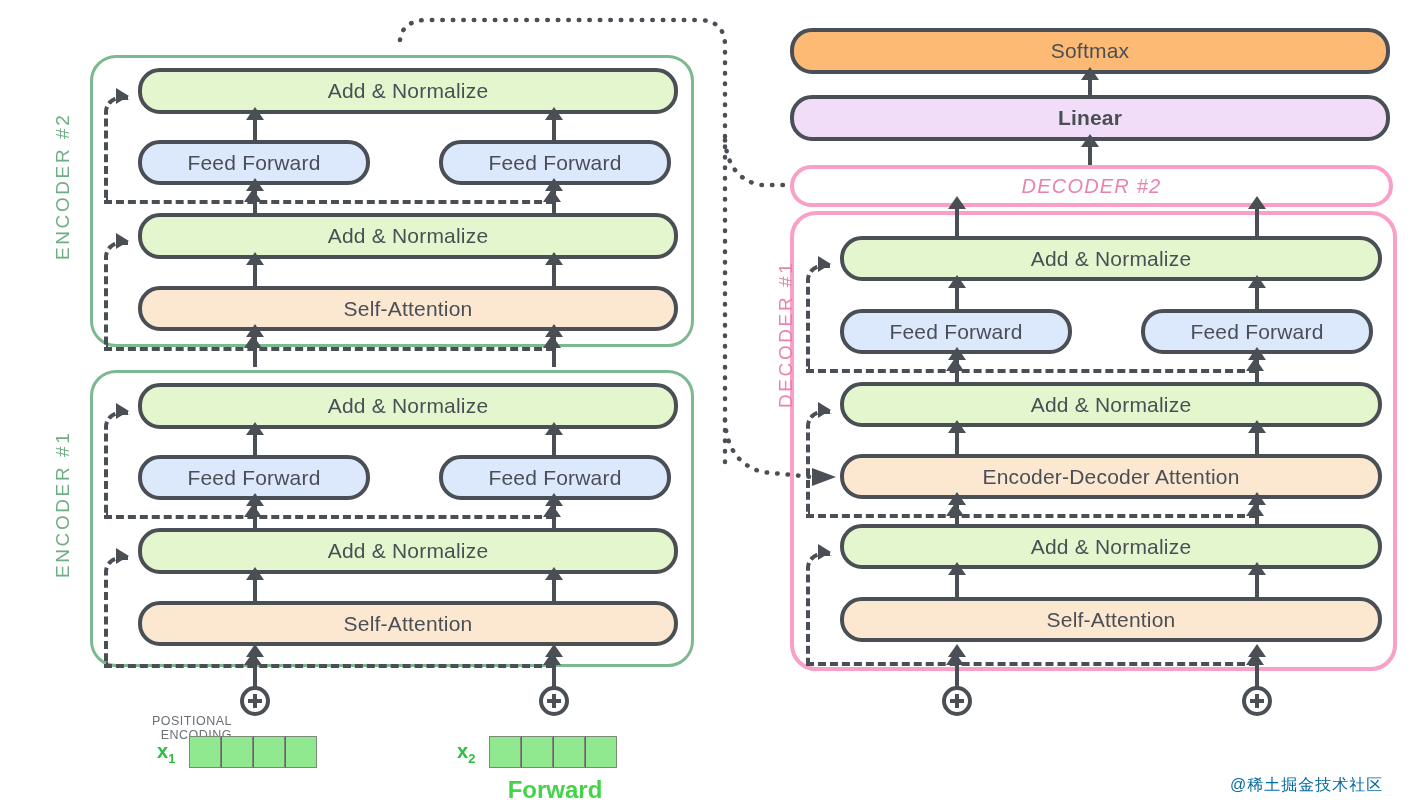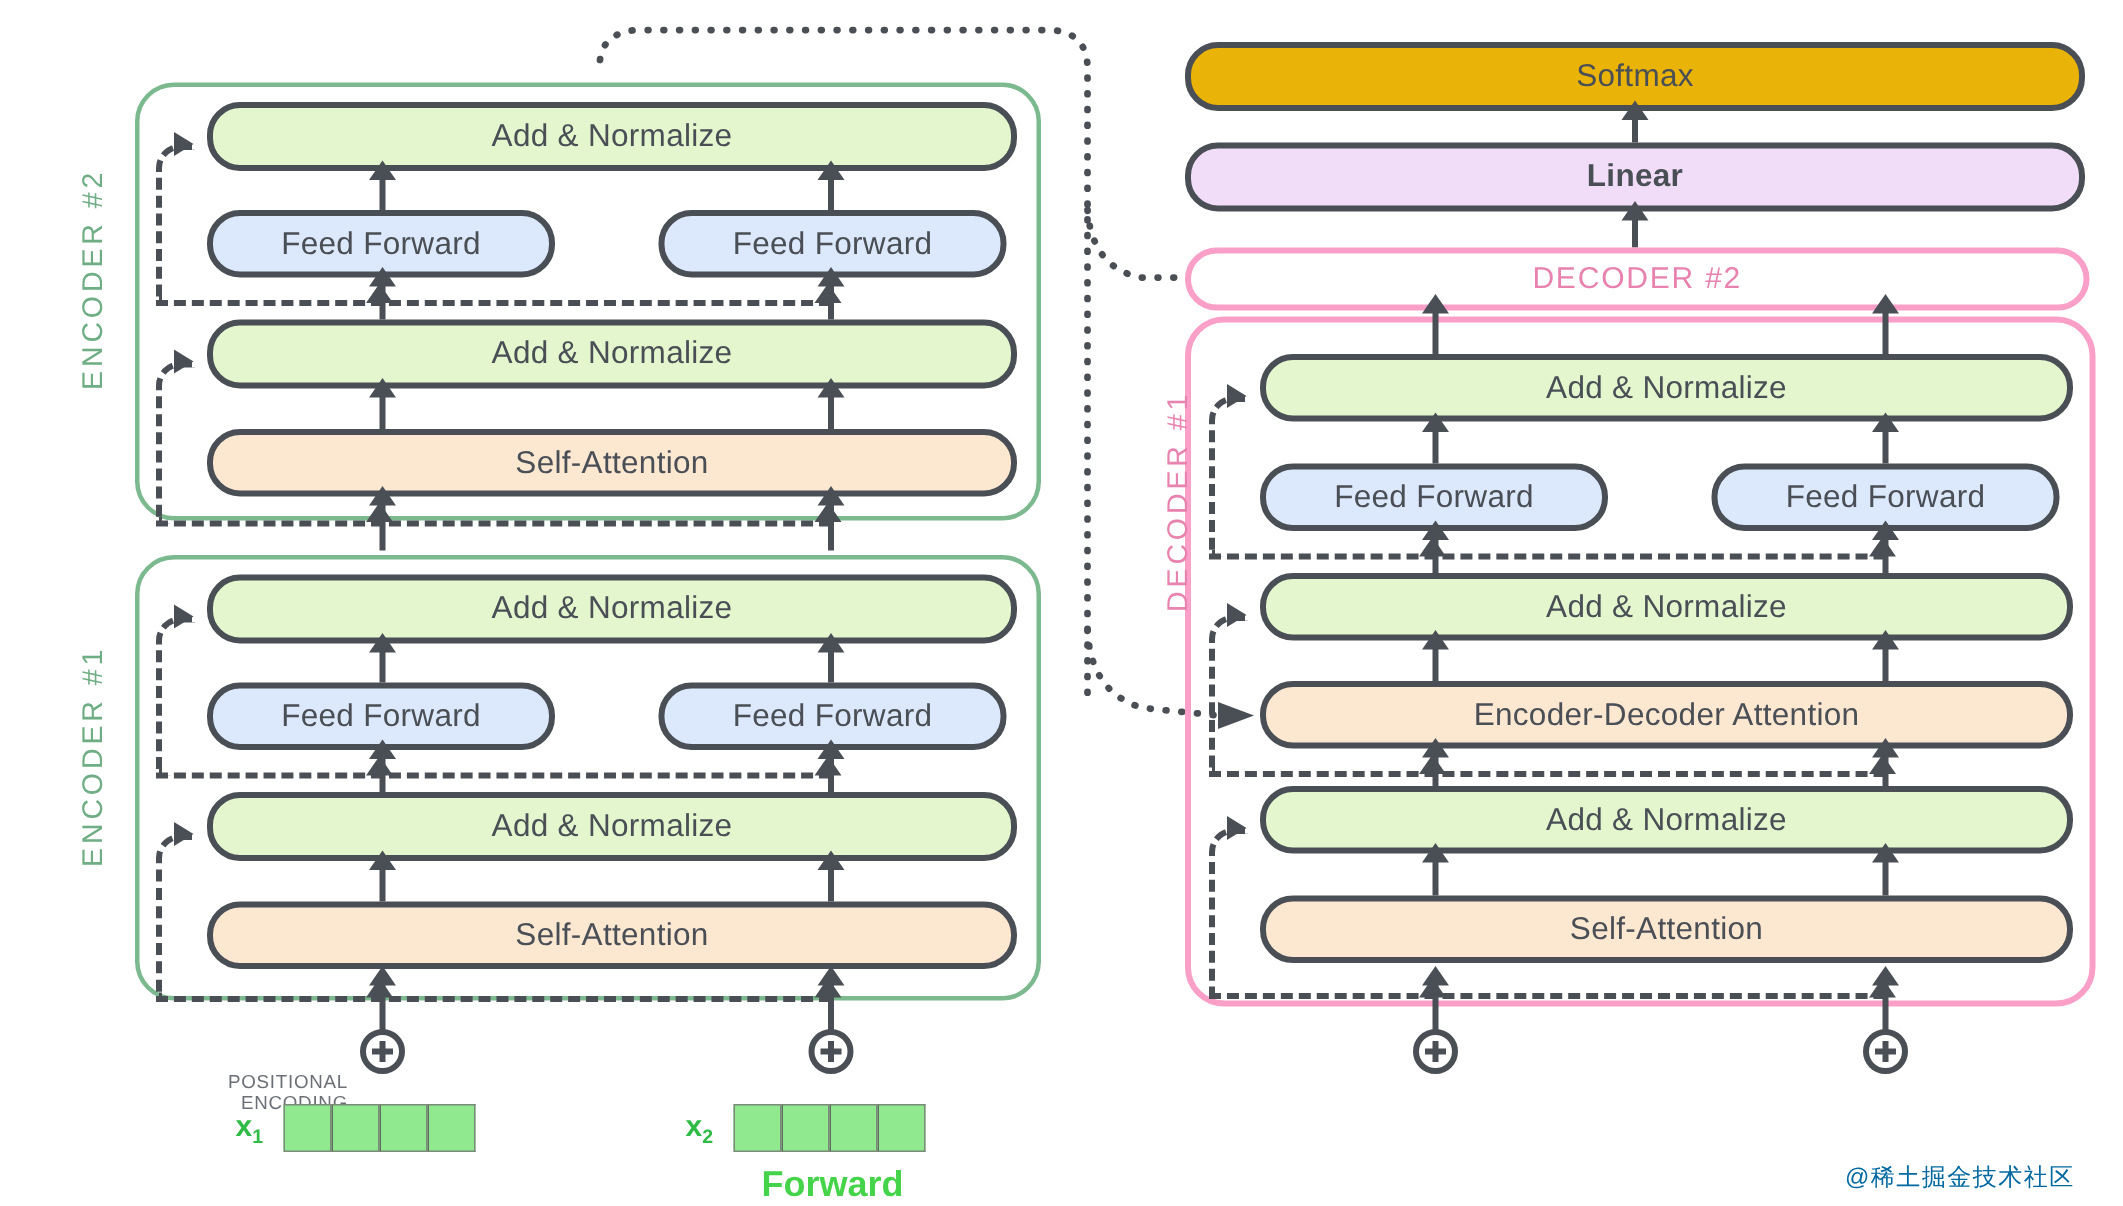"Softmax" .blk.softmax { background: #eab308 -> #fdba74 }
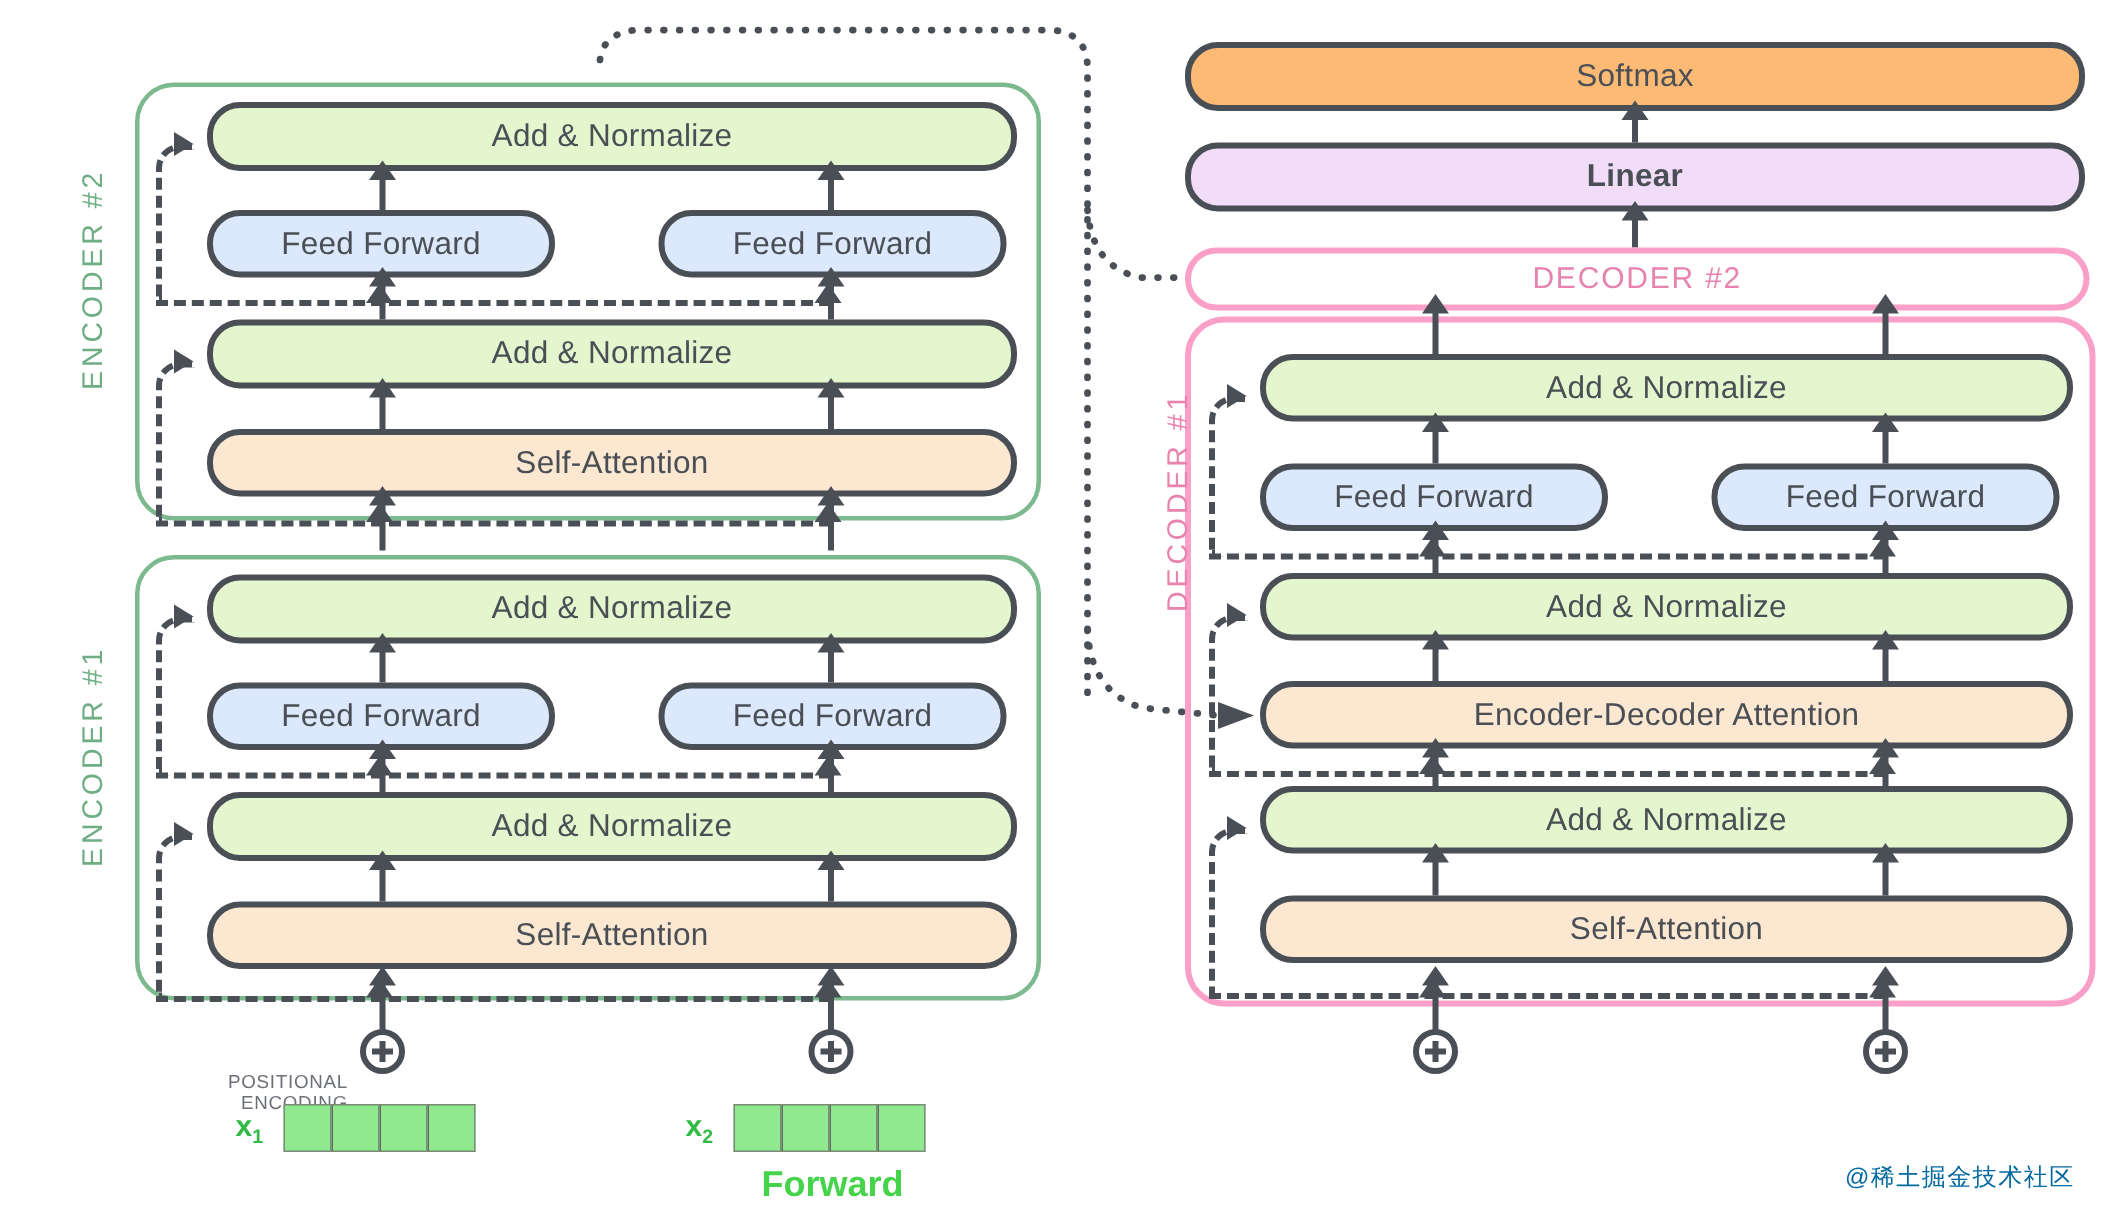"DECODER #2" div.wrap { font-style: none -> italic }
